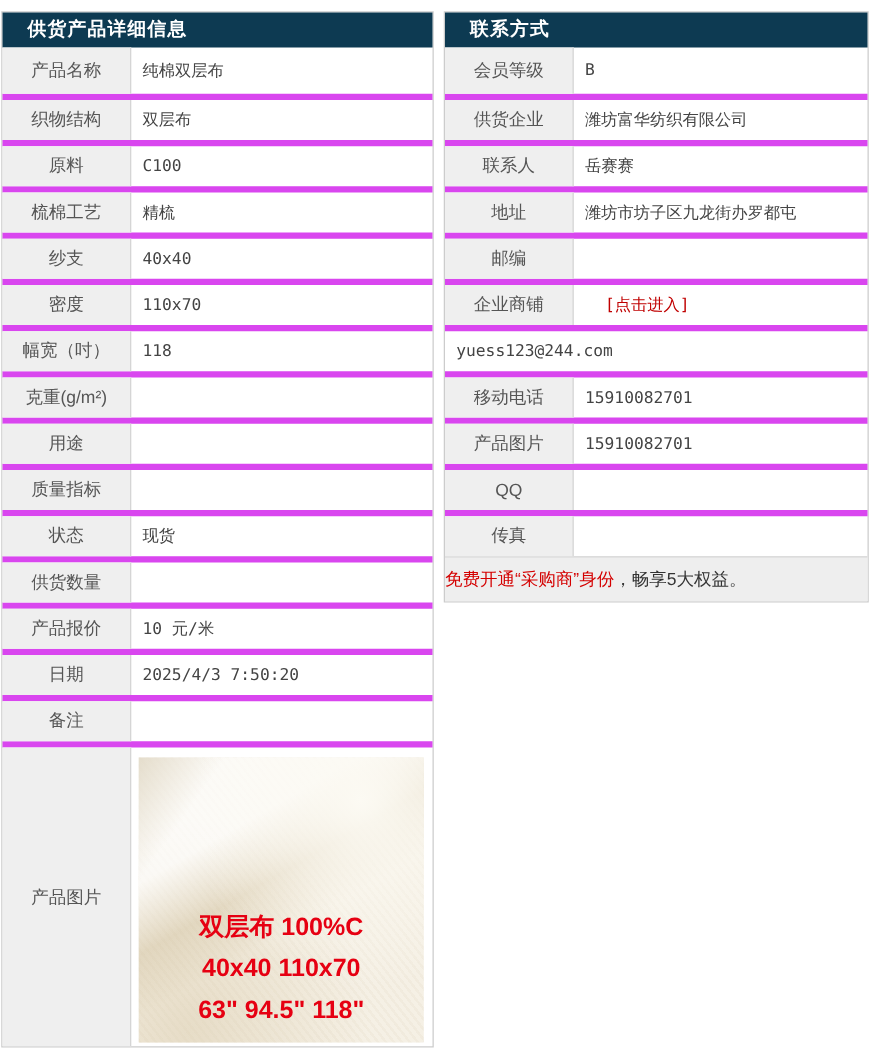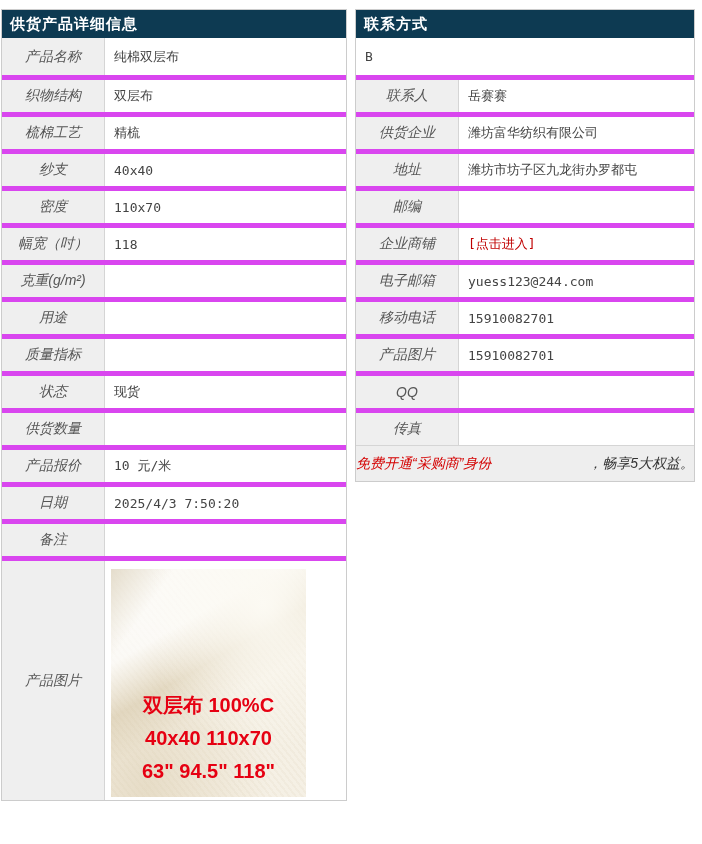"供货产品详细信息" .panel-header { padding-left: 8px -> 20px }
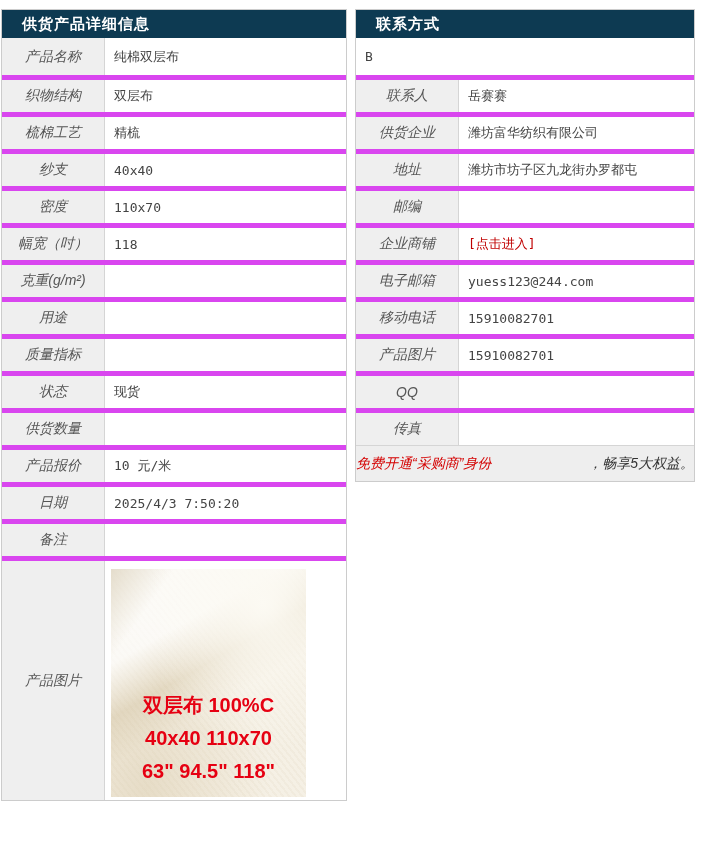"产品名称" .cell-label { font-style: italic -> none }
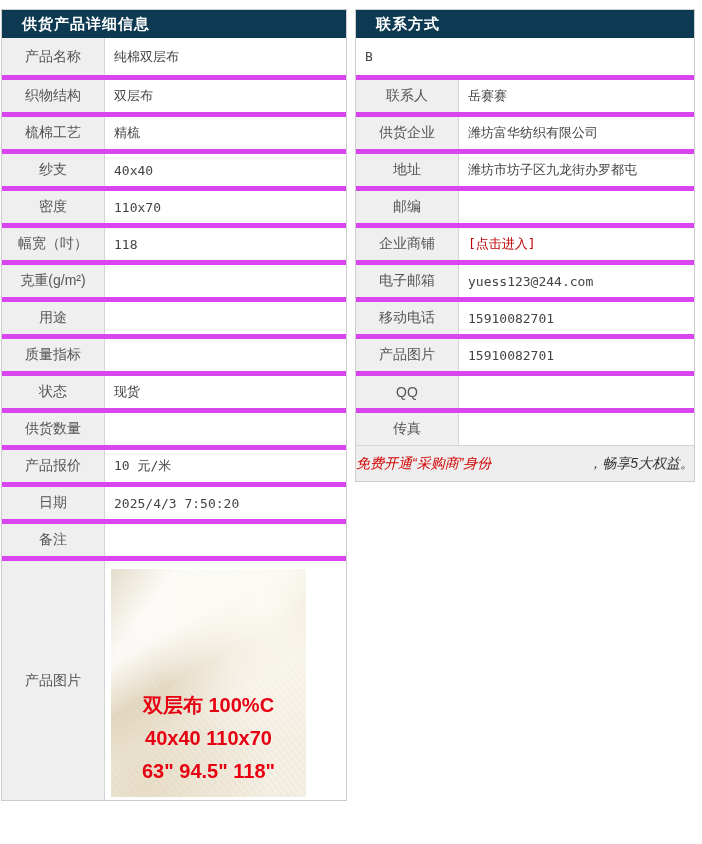"会员等级" div.cell-label { html: none -> <div>会员等级</div> }
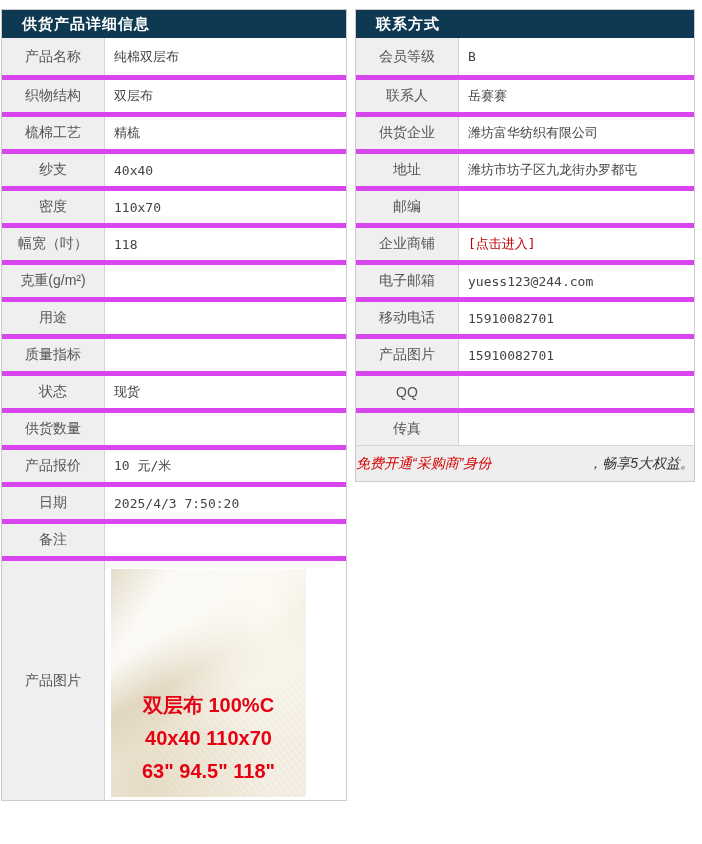"原料" div.row { html: none -> <div> <div>原料</div> <div>C100</div> </div> }
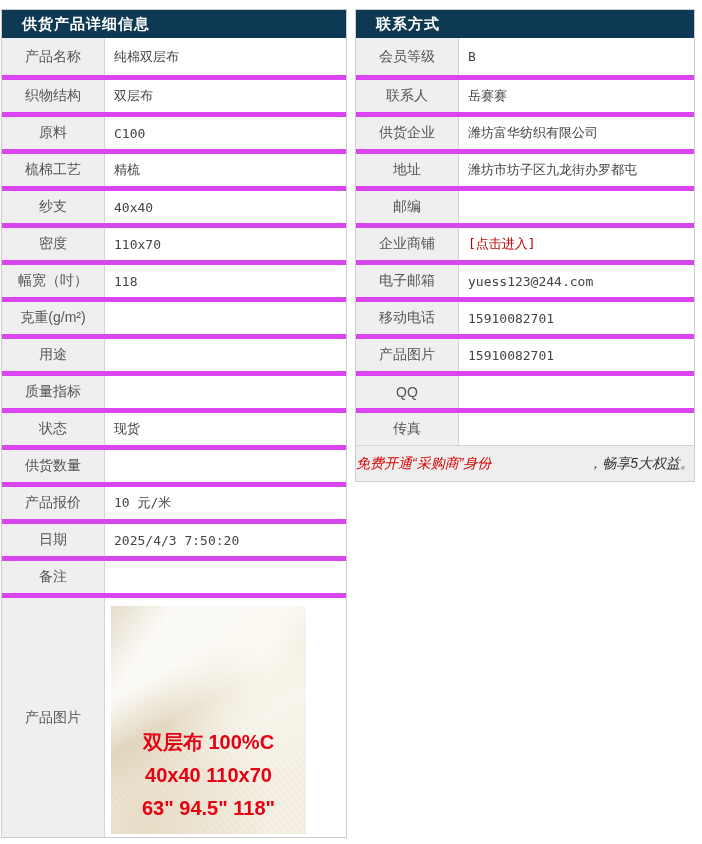"联系人" div.row { order: before "供货企业" -> after "供货企业" }
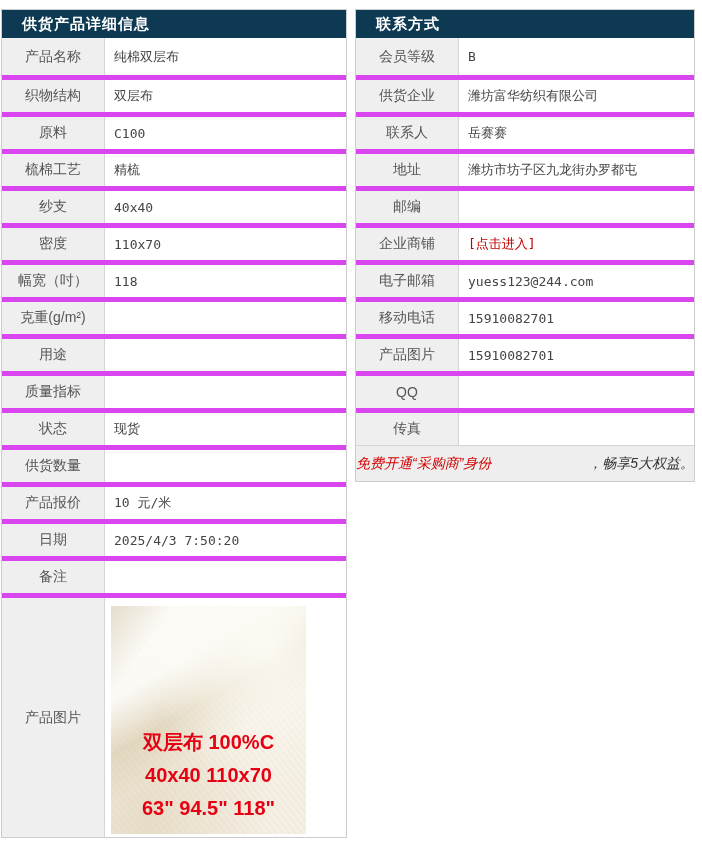"[点击进入]" .cell-value.link { margin-left: none -> 16px }
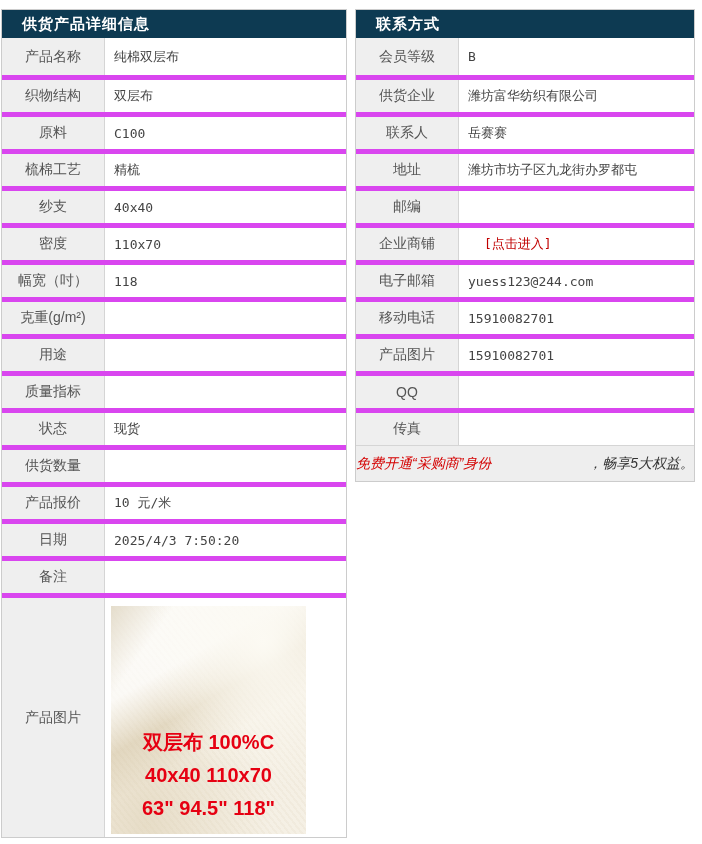"电子邮箱" div.cell-label { html: <div>电子邮箱</div> -> none }
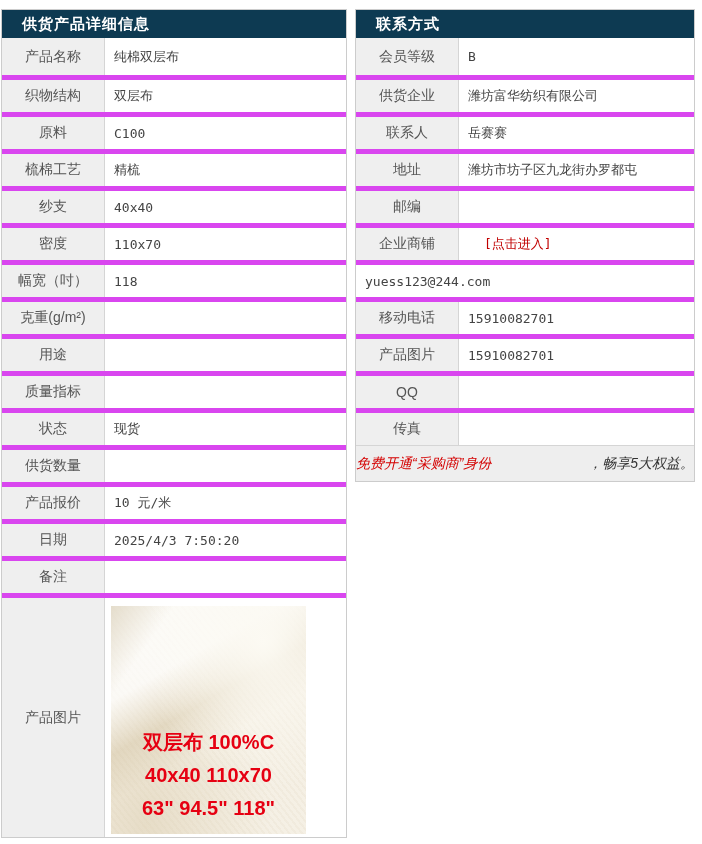"免费开通“采购商”身份" .footer-row { font-style: italic -> none; justify-content: space-between -> flex-start }
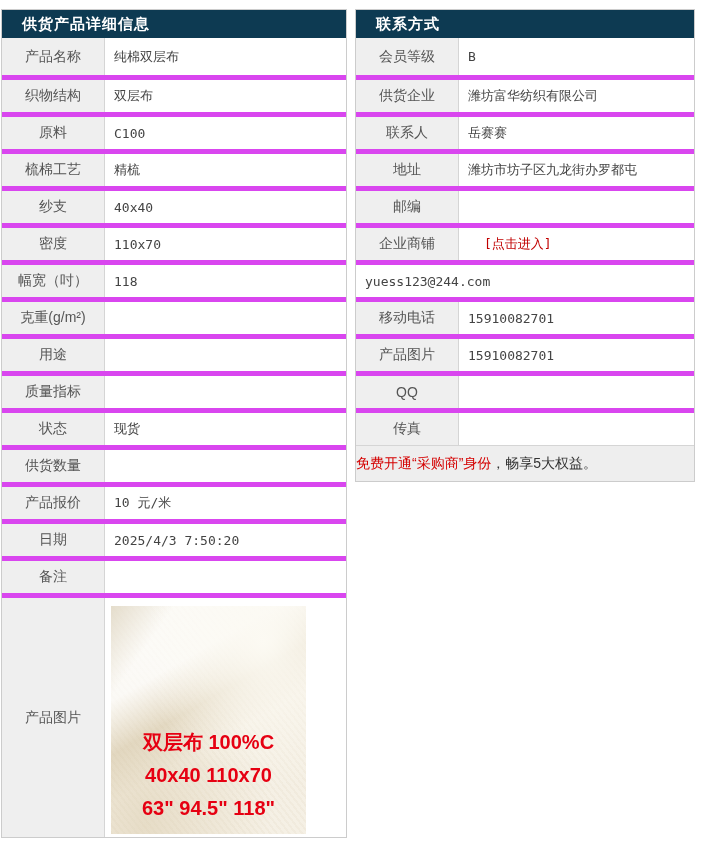"双层布 100%C" .product-photo { width: 195px -> 228px }
